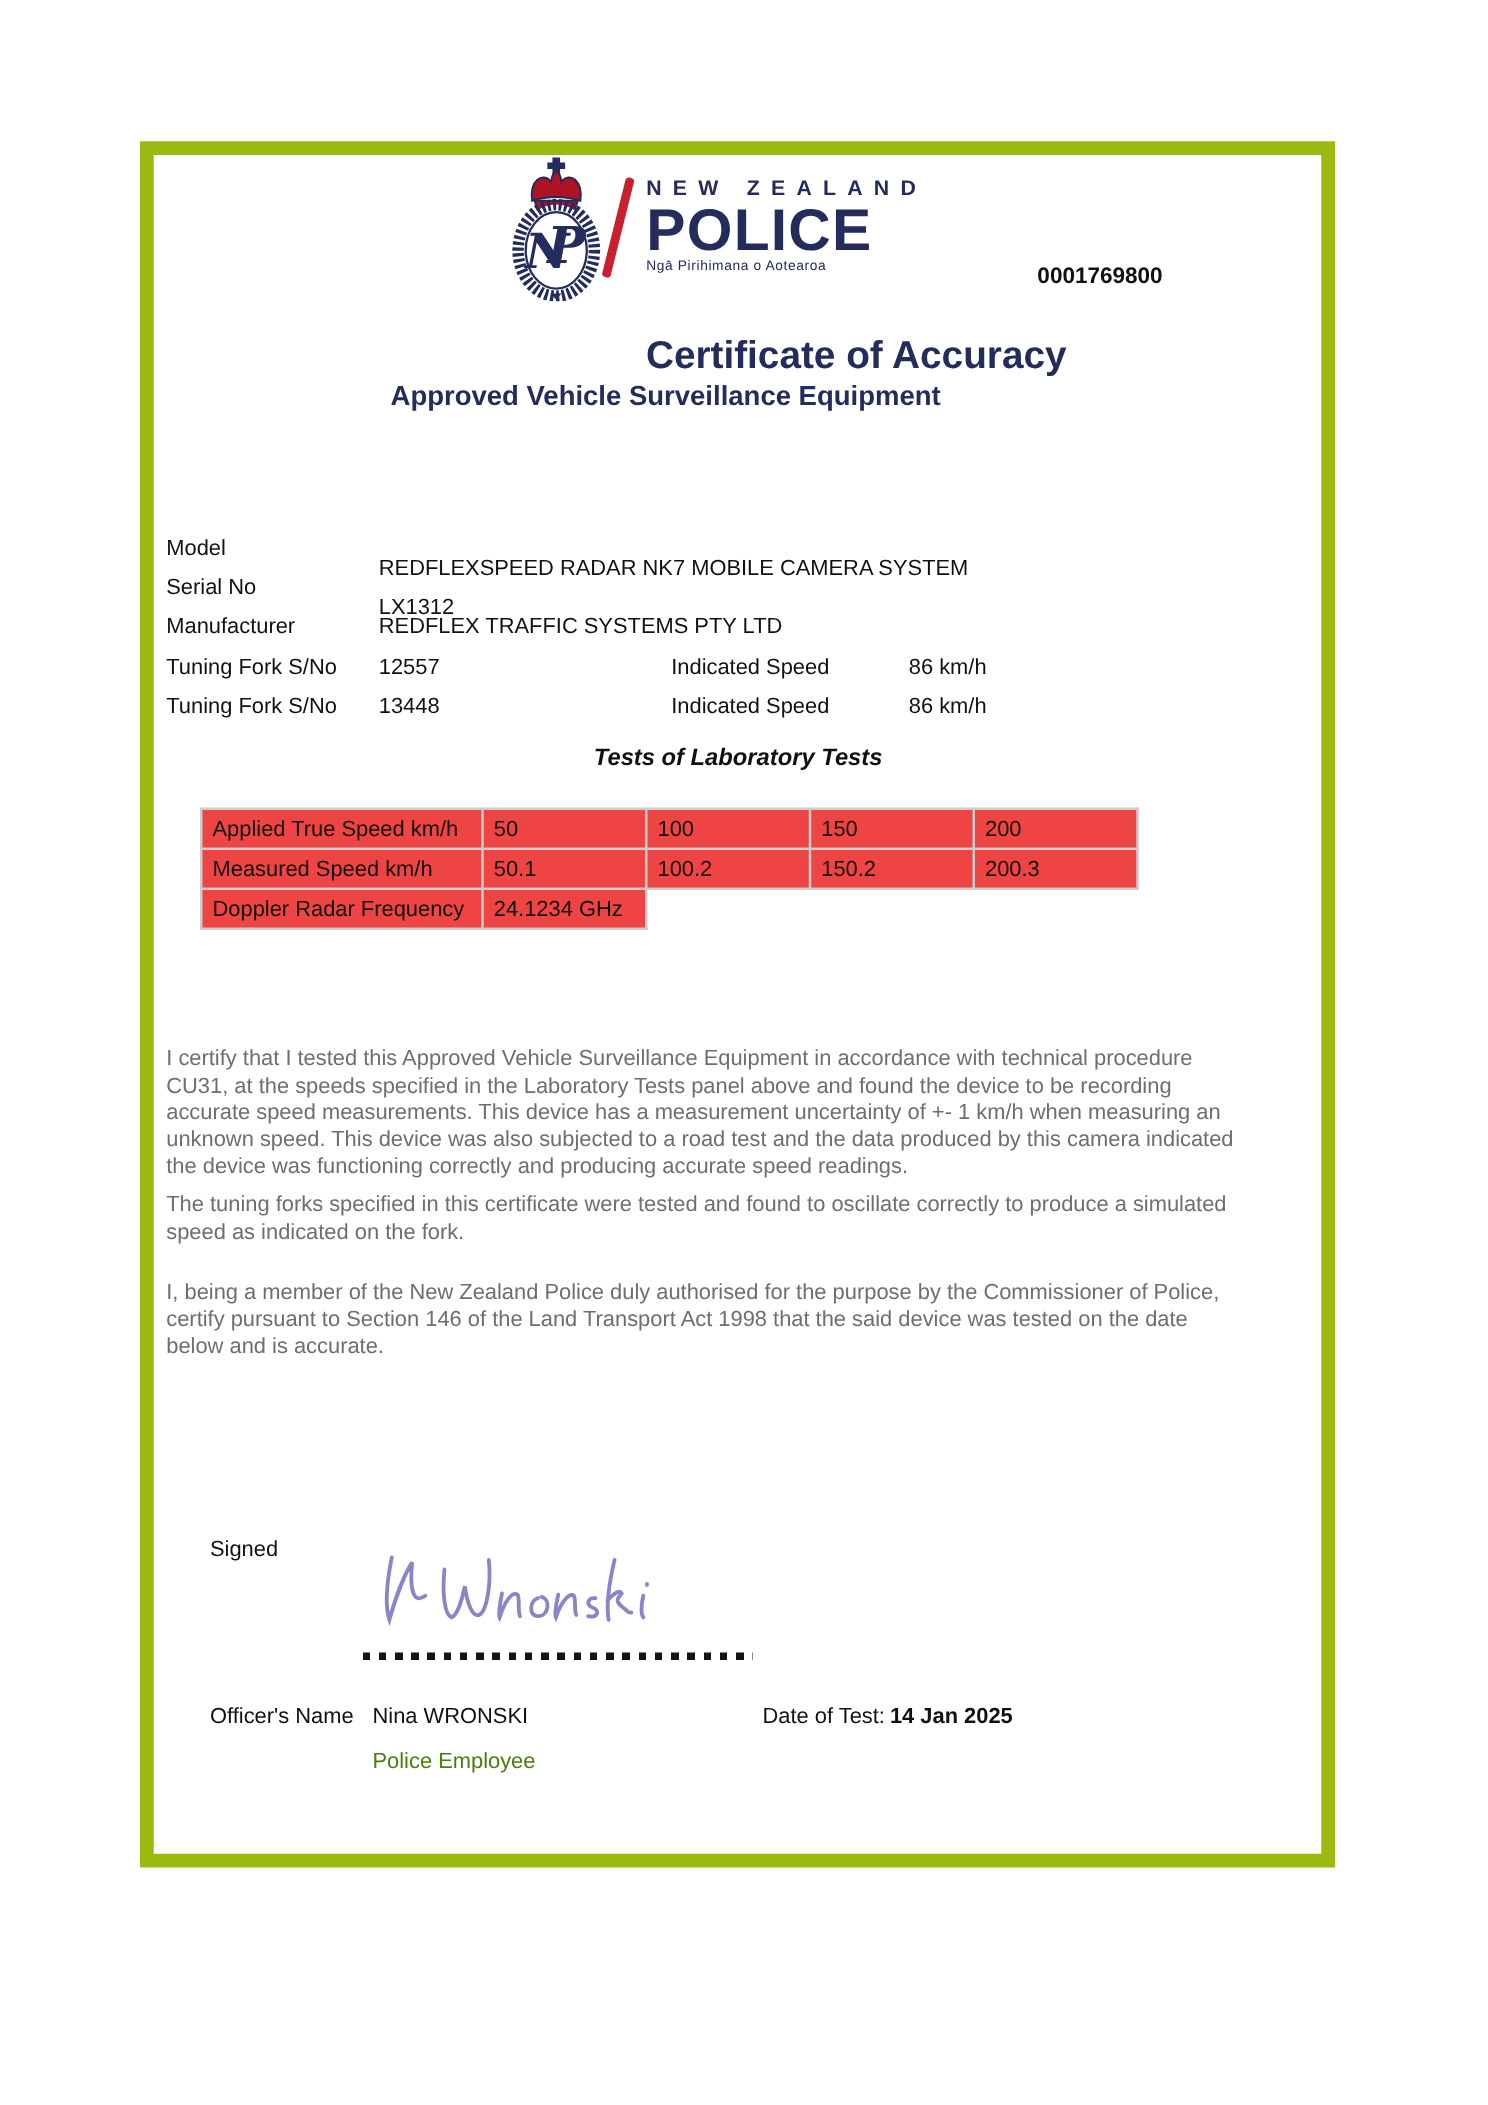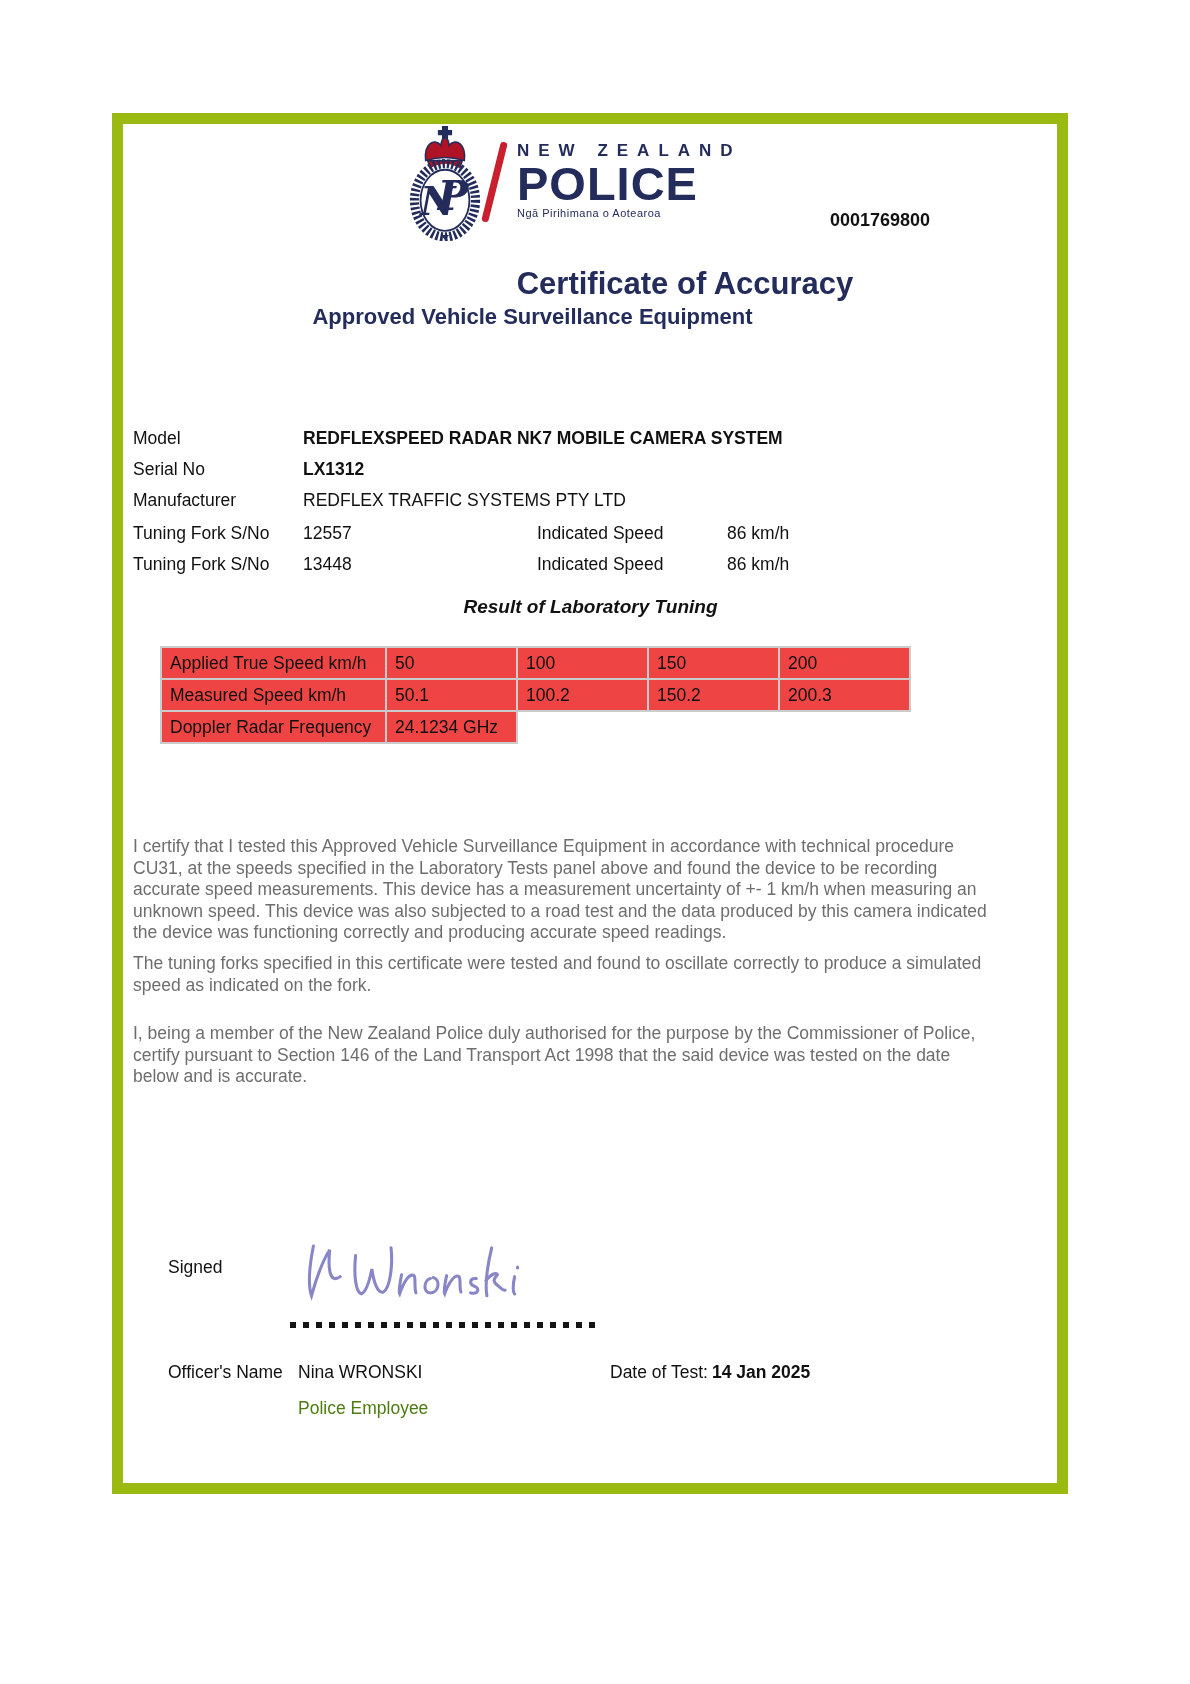"REDFLEXSPEED RADAR NK7 MOBILE CAMERA" .bold { font-weight: bold -> normal; margin-top: none -> 16px }
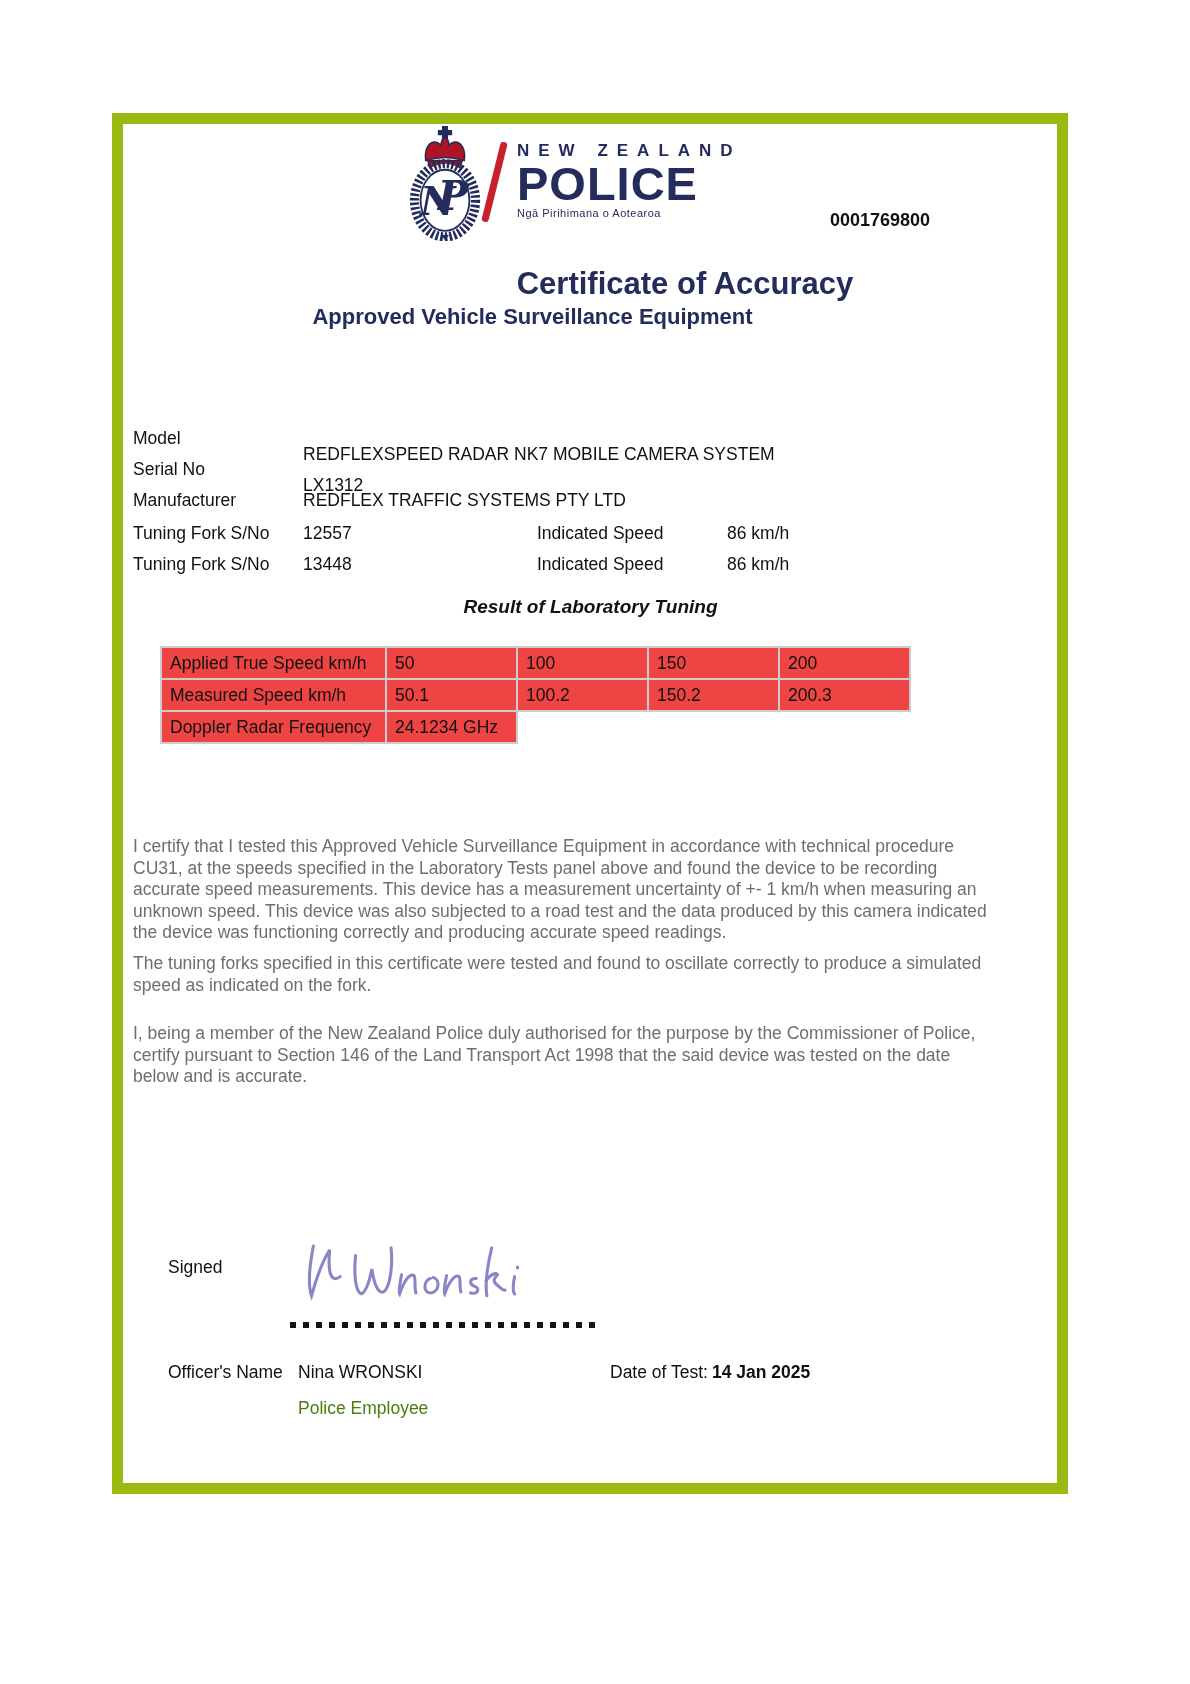"Result of Laboratory Tuning" div.lab-heading { text: Result of Laboratory Tuning -> Tests of Laboratory Tests }
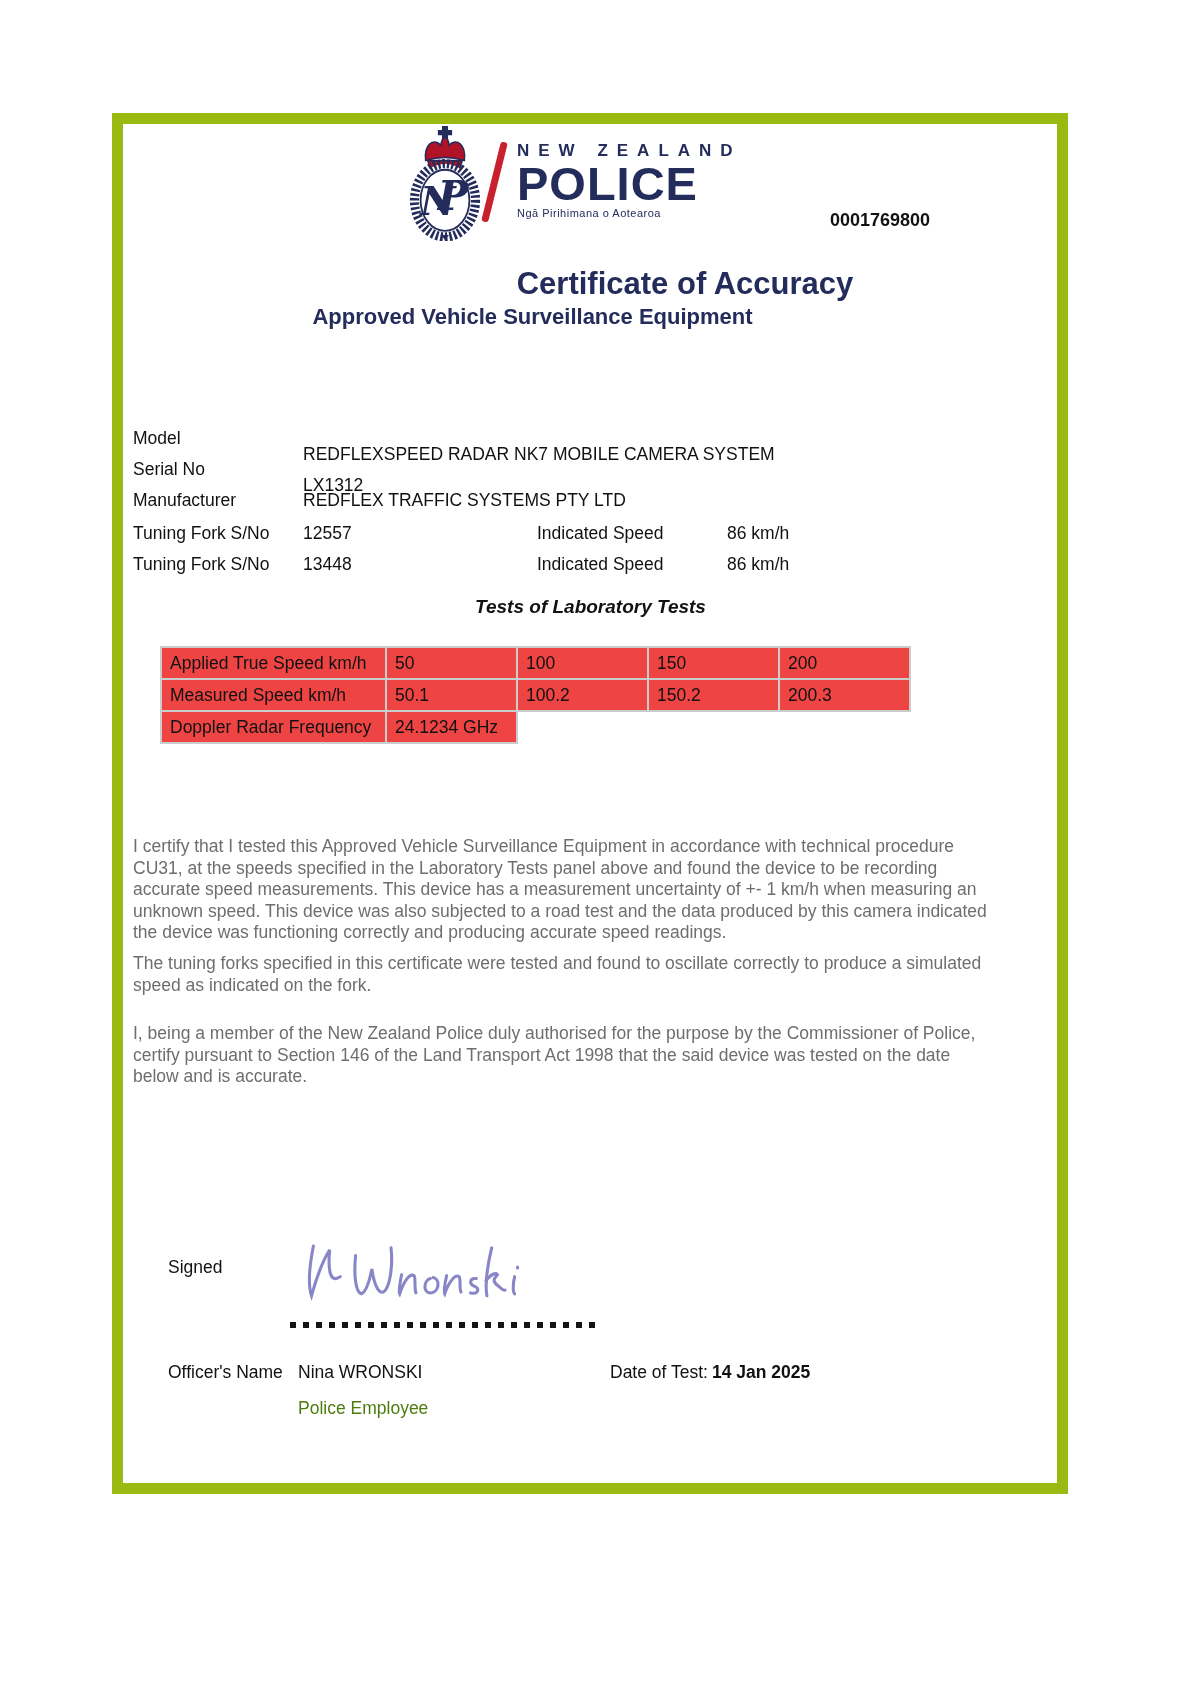"Signed" .signed-label { top: 1257px -> 1229px }
